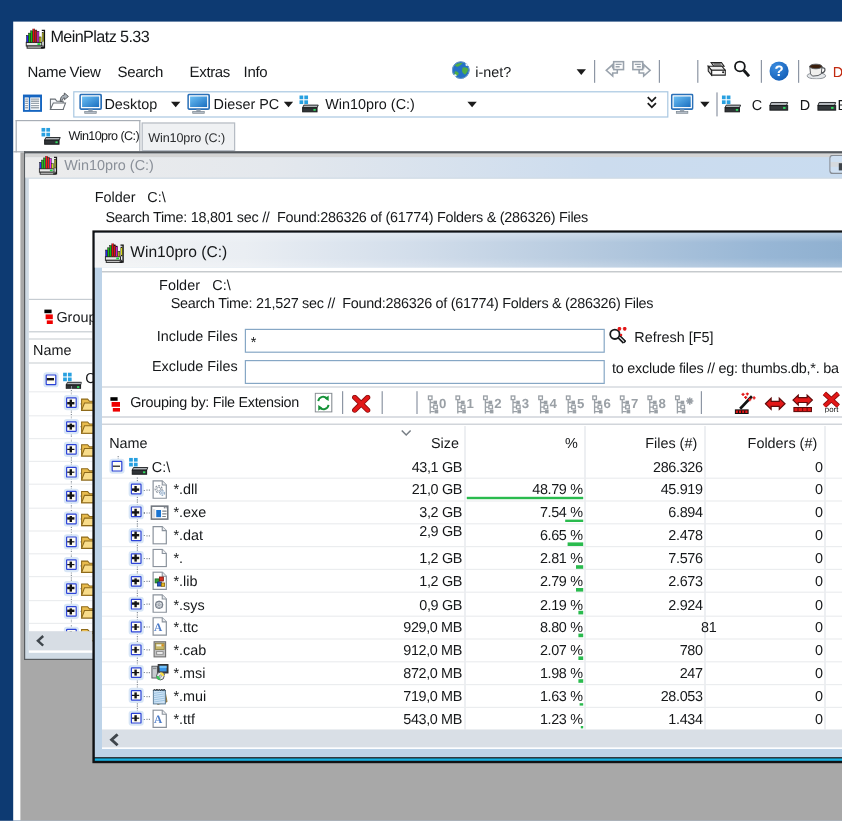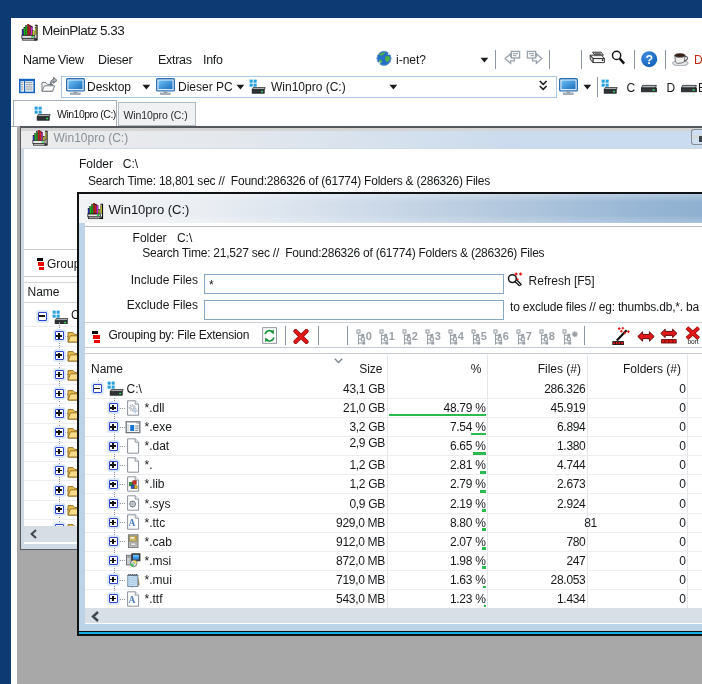"Dieser" div.t { text: Dieser -> Search }
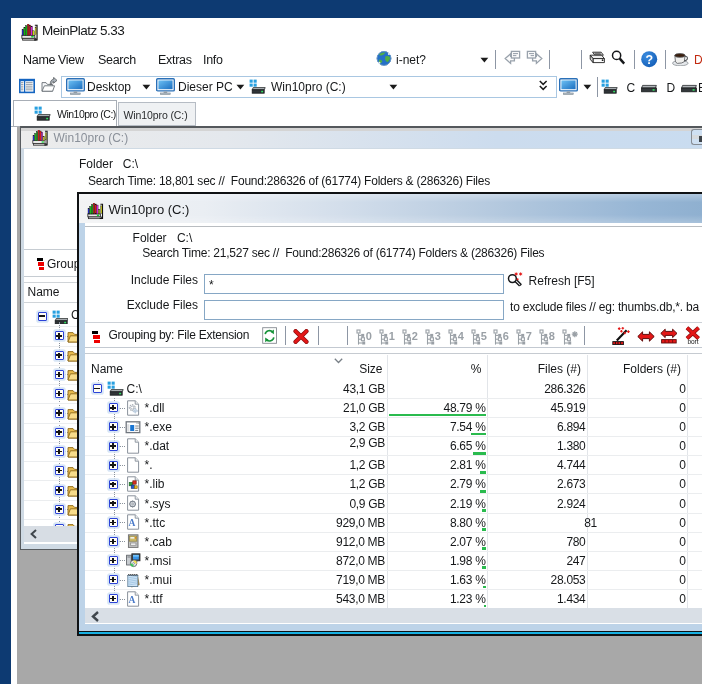"1.380" div.t { text: 1.380 -> 2.478 }
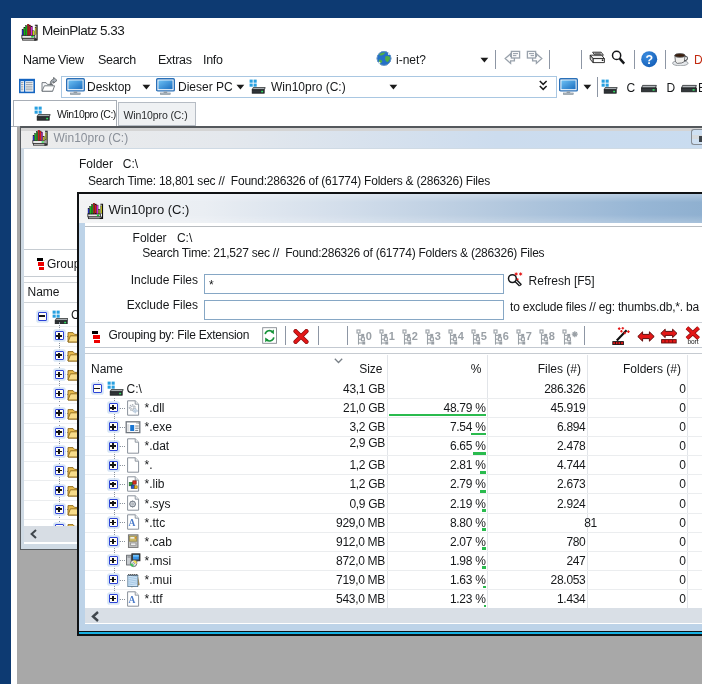"4.744" div.t { text: 4.744 -> 7.576 }
